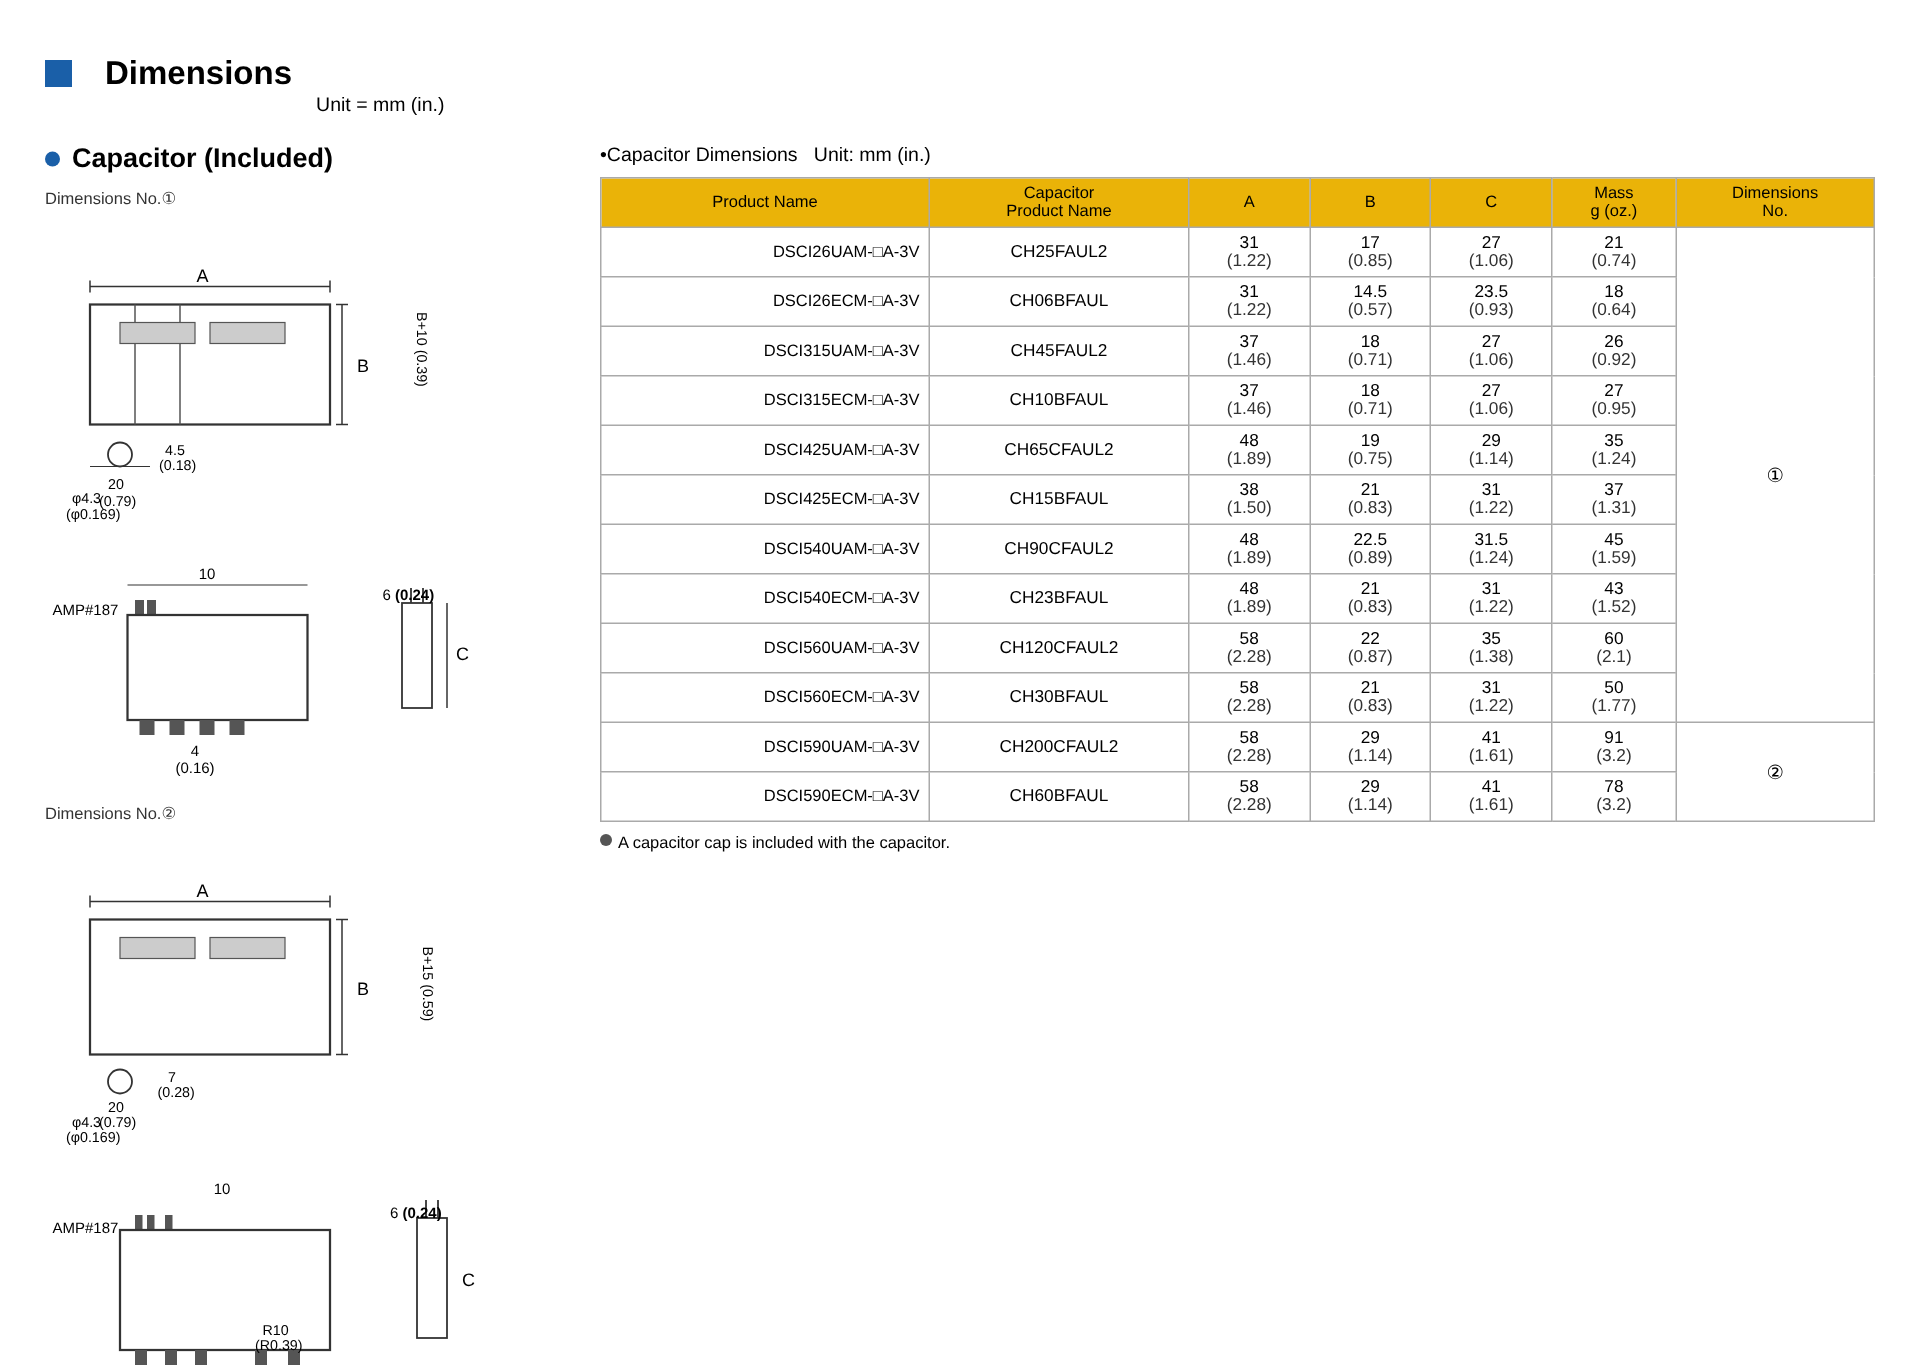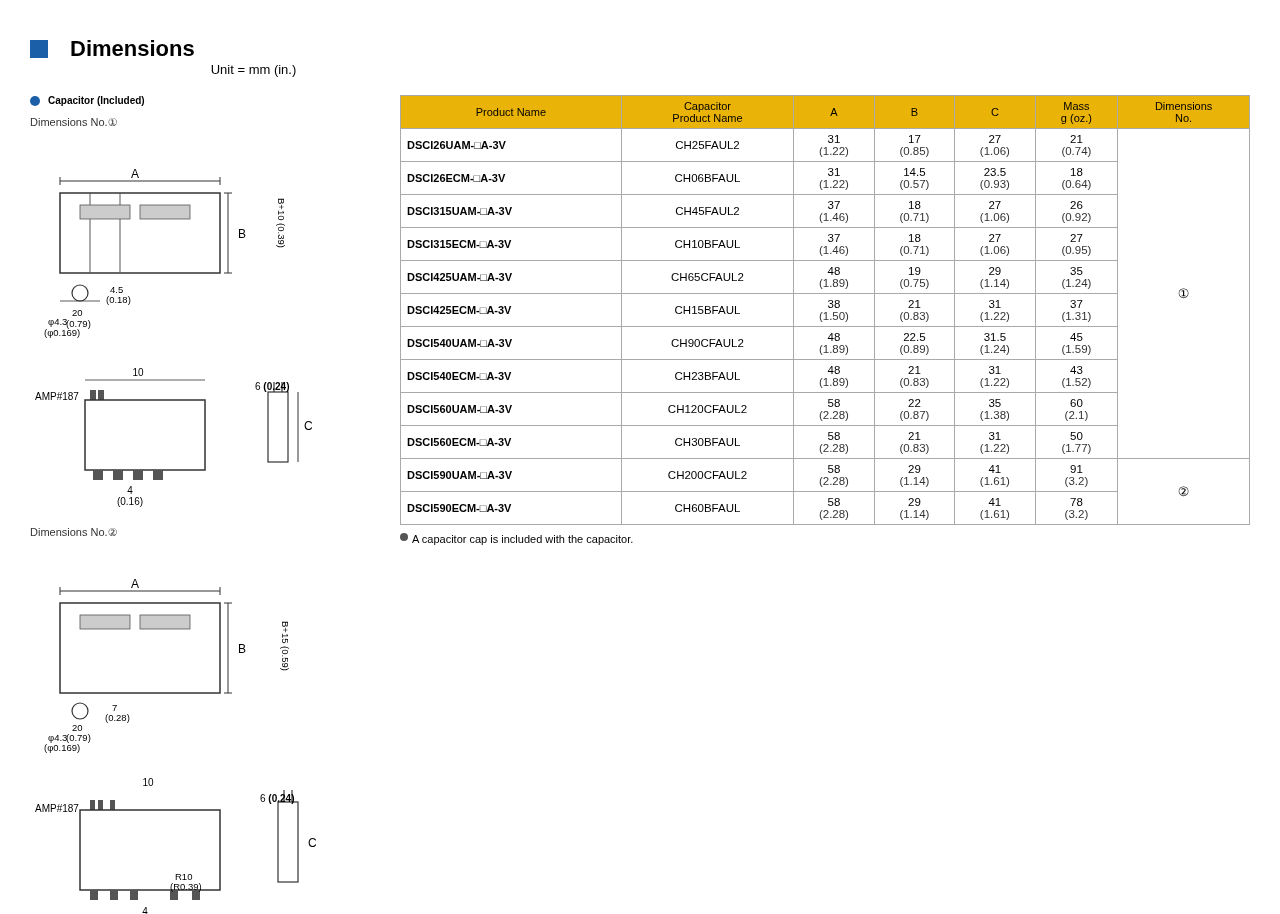"Capacitor (Included)" .section-heading { font-size: 10px -> 18px }
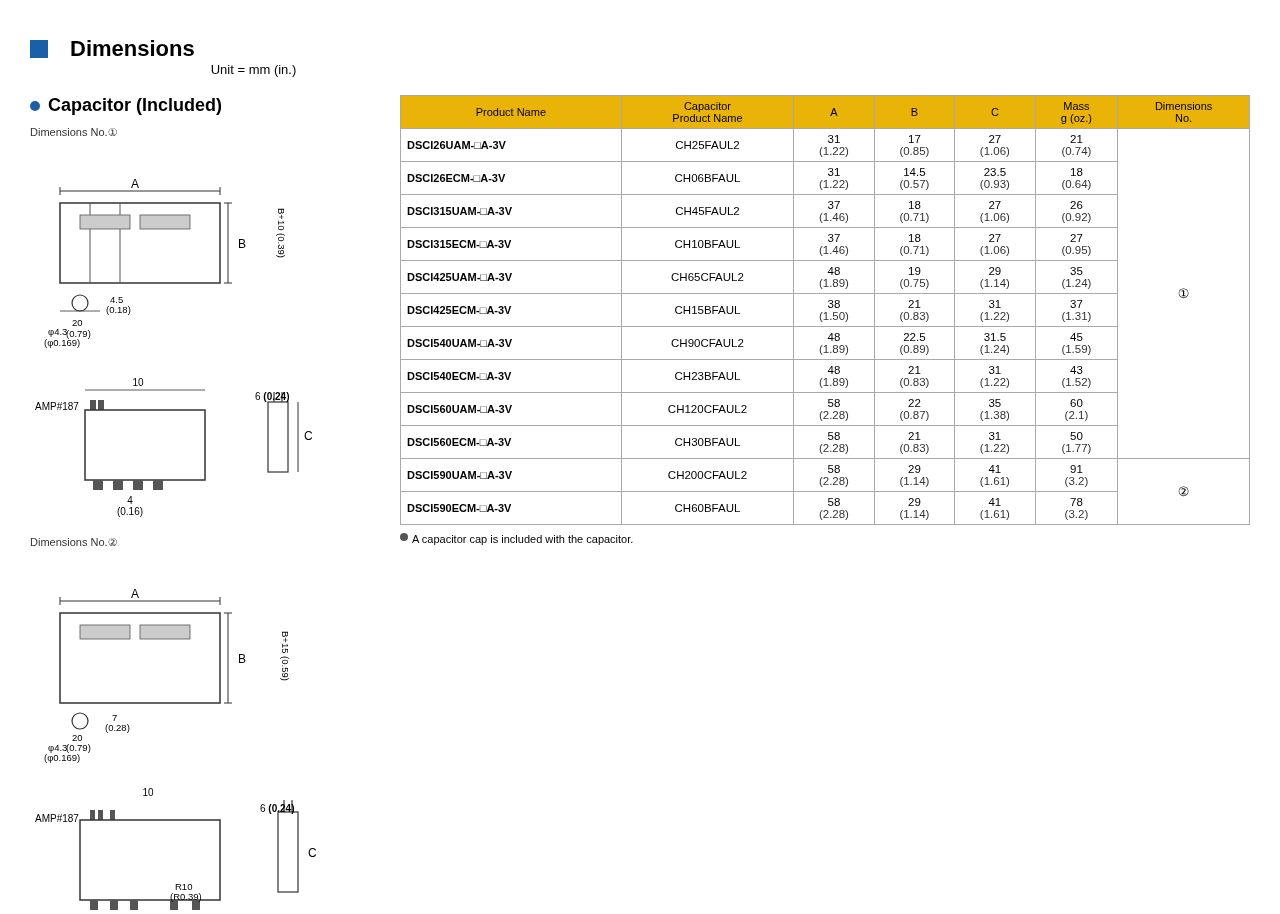"•Capacitor Dimensions Unit: mm (in.)" div.table-header-text { html: none -> <div> <span>•Capacitor Dimensions</span>&nbsp;&nbsp; <span>Unit: mm (in.)</span> </div> }
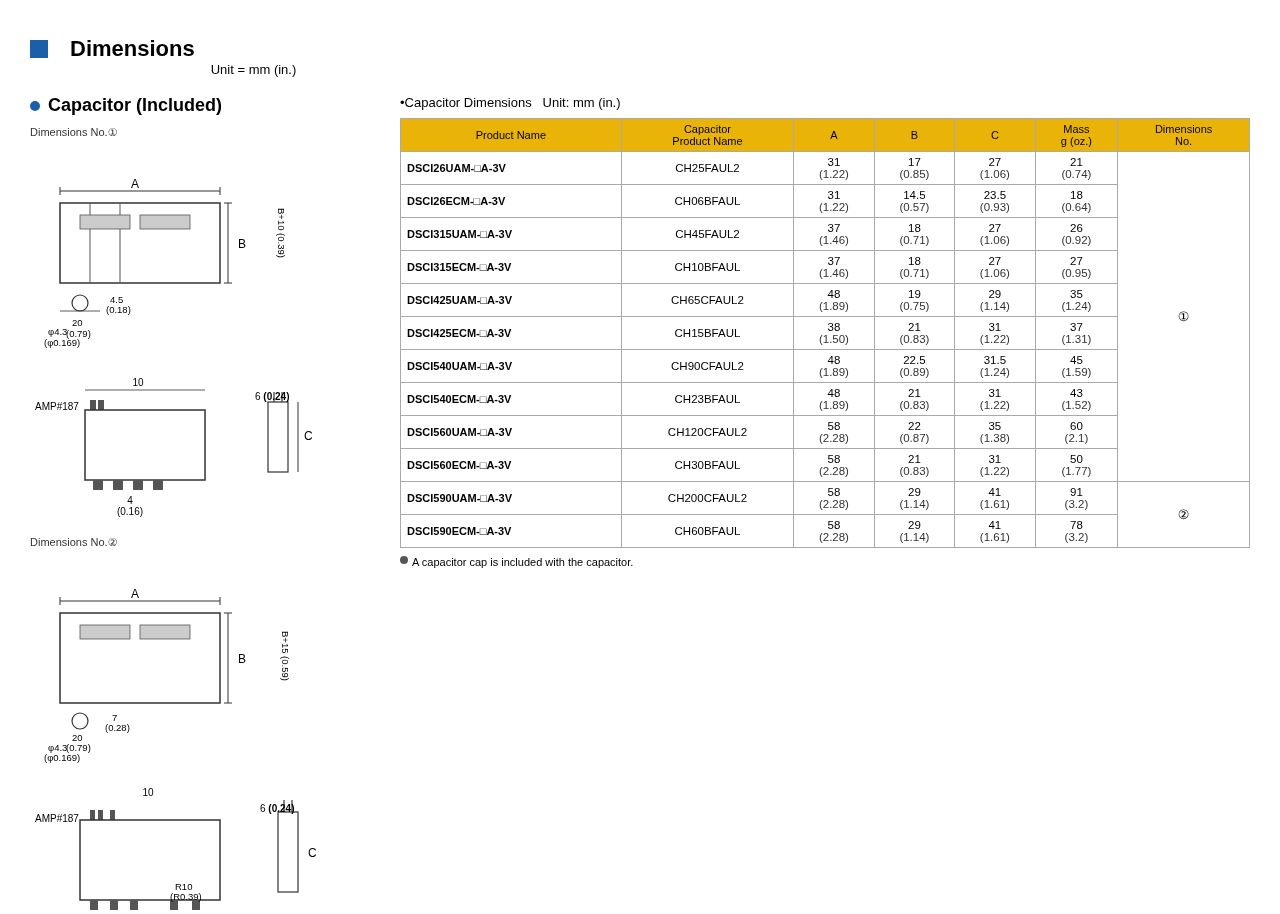"DSCI26UAM-□A-3V" .cap-table td.product-name { font-weight: bold -> normal; text-align: left -> right }
